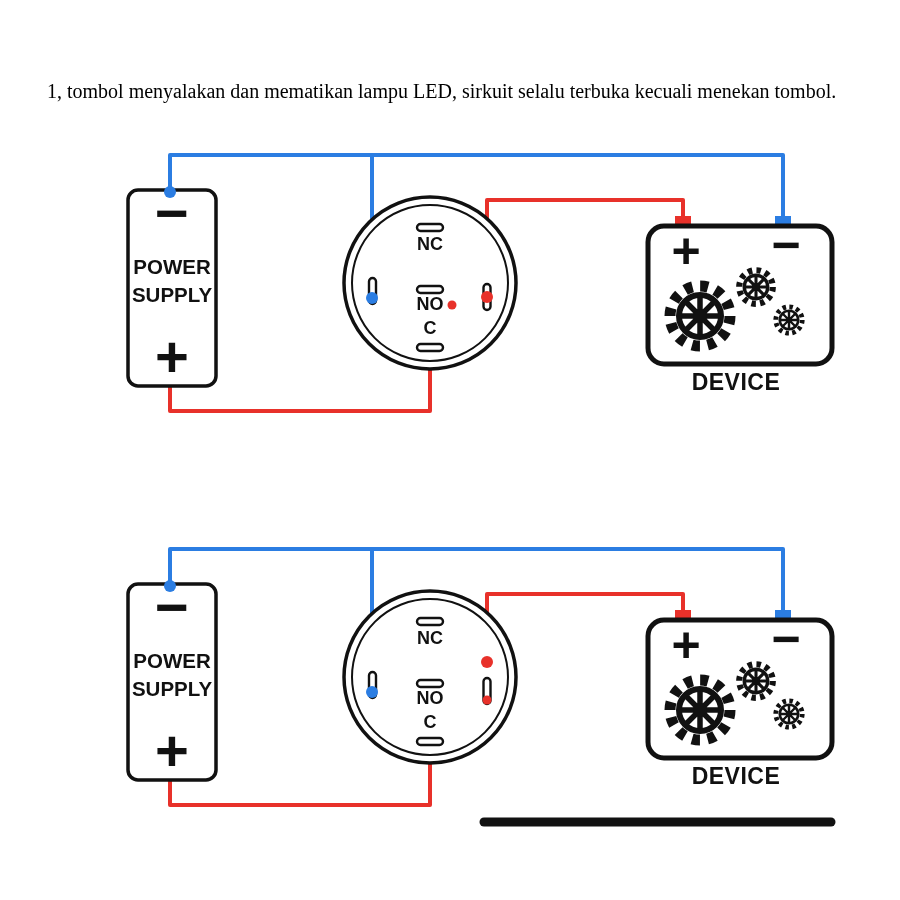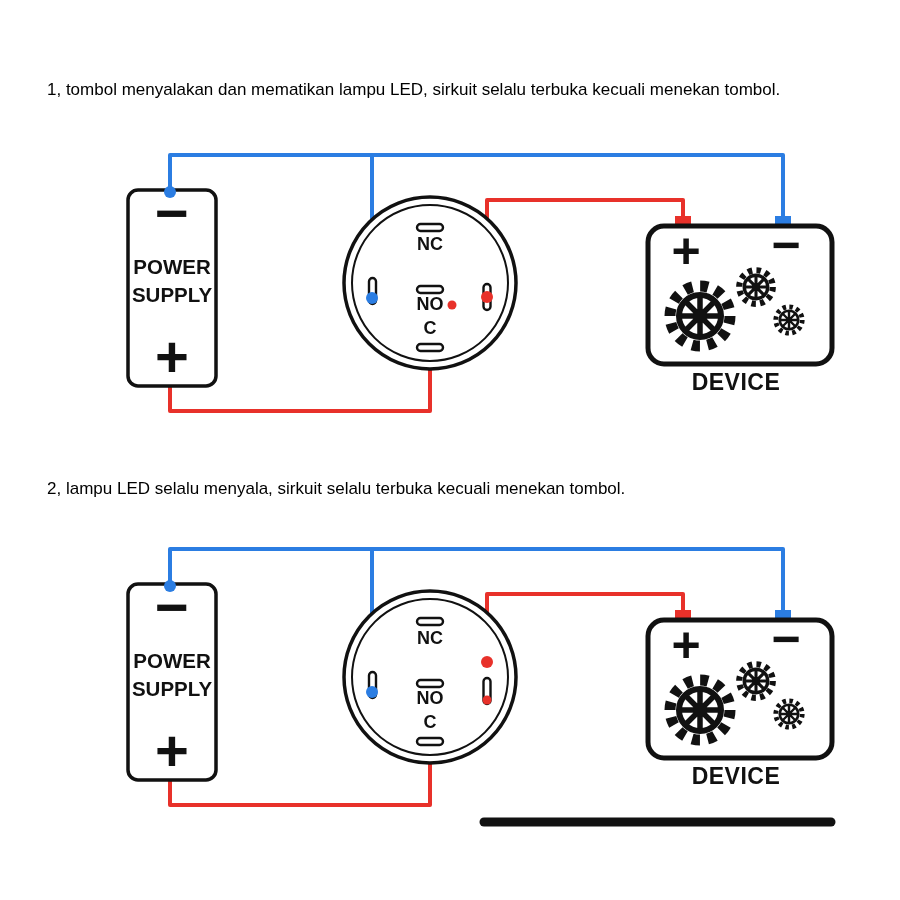"1, tombol menyalakan dan mematikan" .caption { font-family: Liberation Sans, sans-serif -> Liberation Serif, serif; font-size: 17px -> 20px }
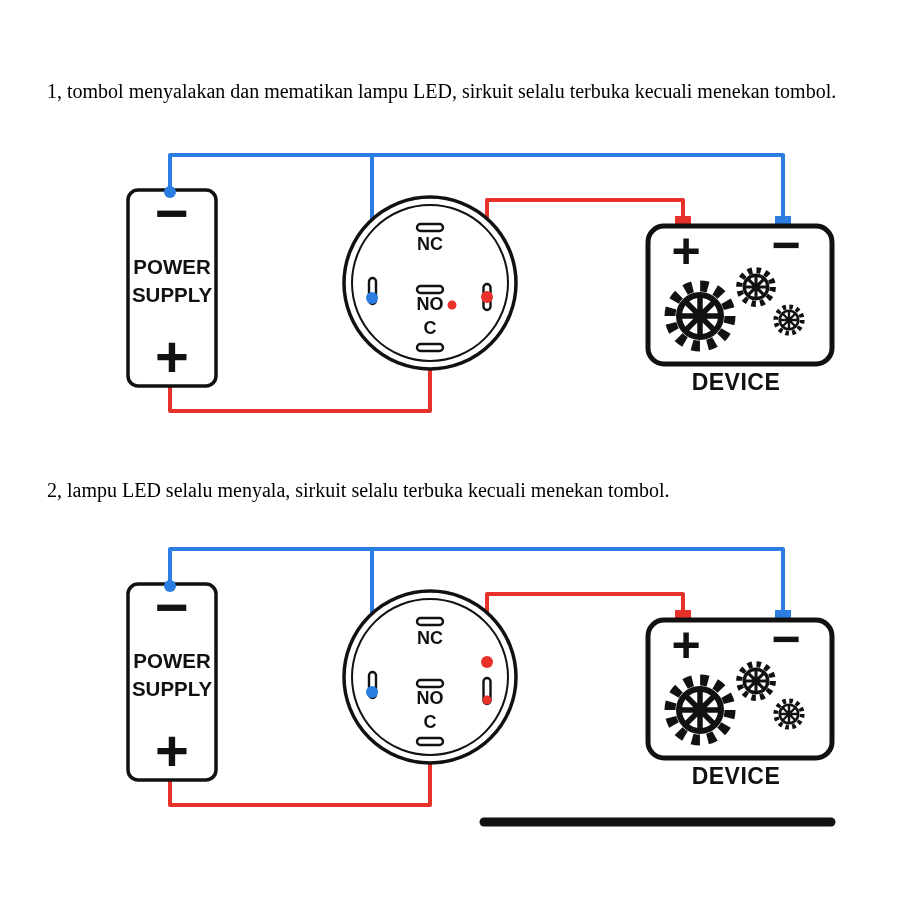"2, lampu LED selalu menyala," div.caption { html: <div>2, lampu LED selalu menyala, sirkuit selalu terbuka kecuali menekan tombol.</div> -> none }
